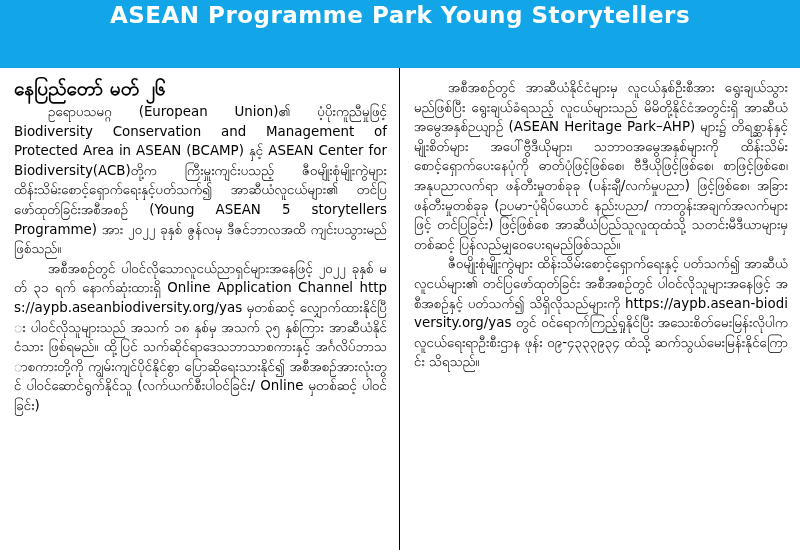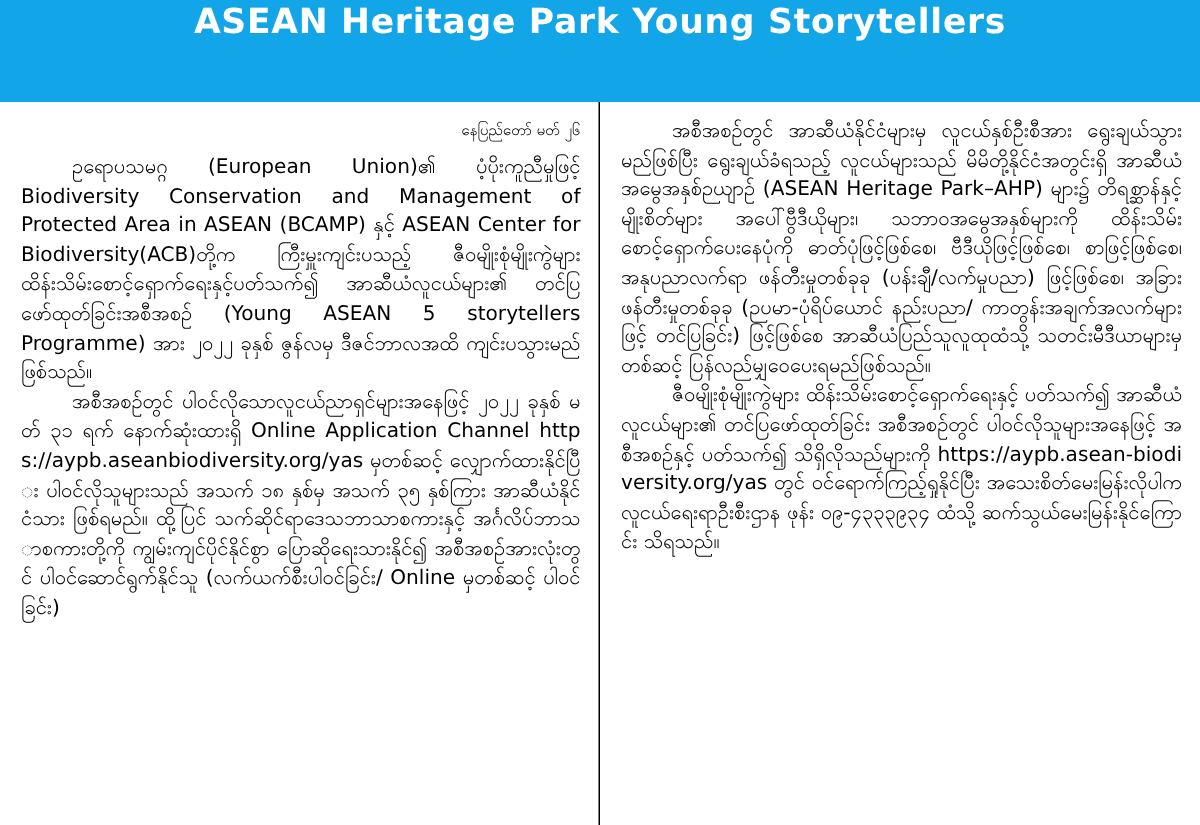"ASEAN Heritage Park Young Storytellers" div.banner-line1 { text: Heritage -> Programme }
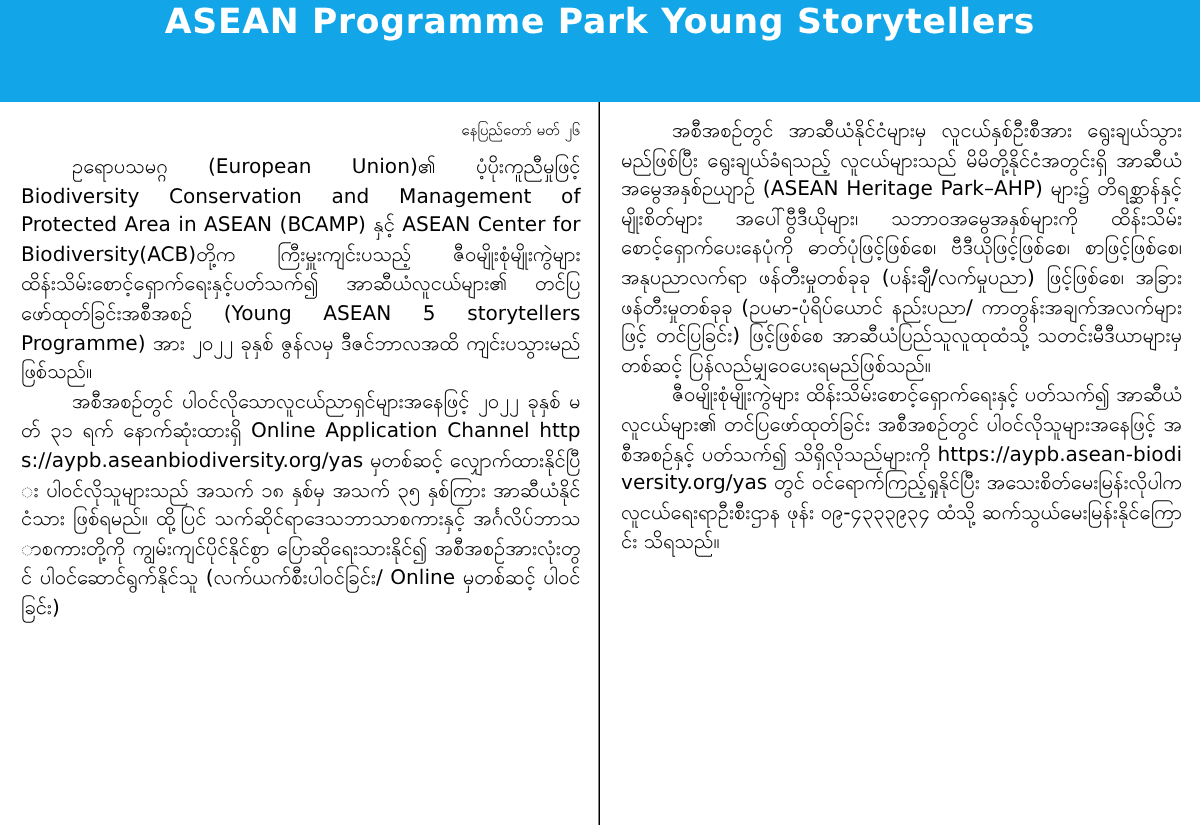"နေပြည်တော် မတ် ၂၆" .dateline { font-size: 10px -> 19px; font-weight: normal -> bold; text-align: right -> left }
